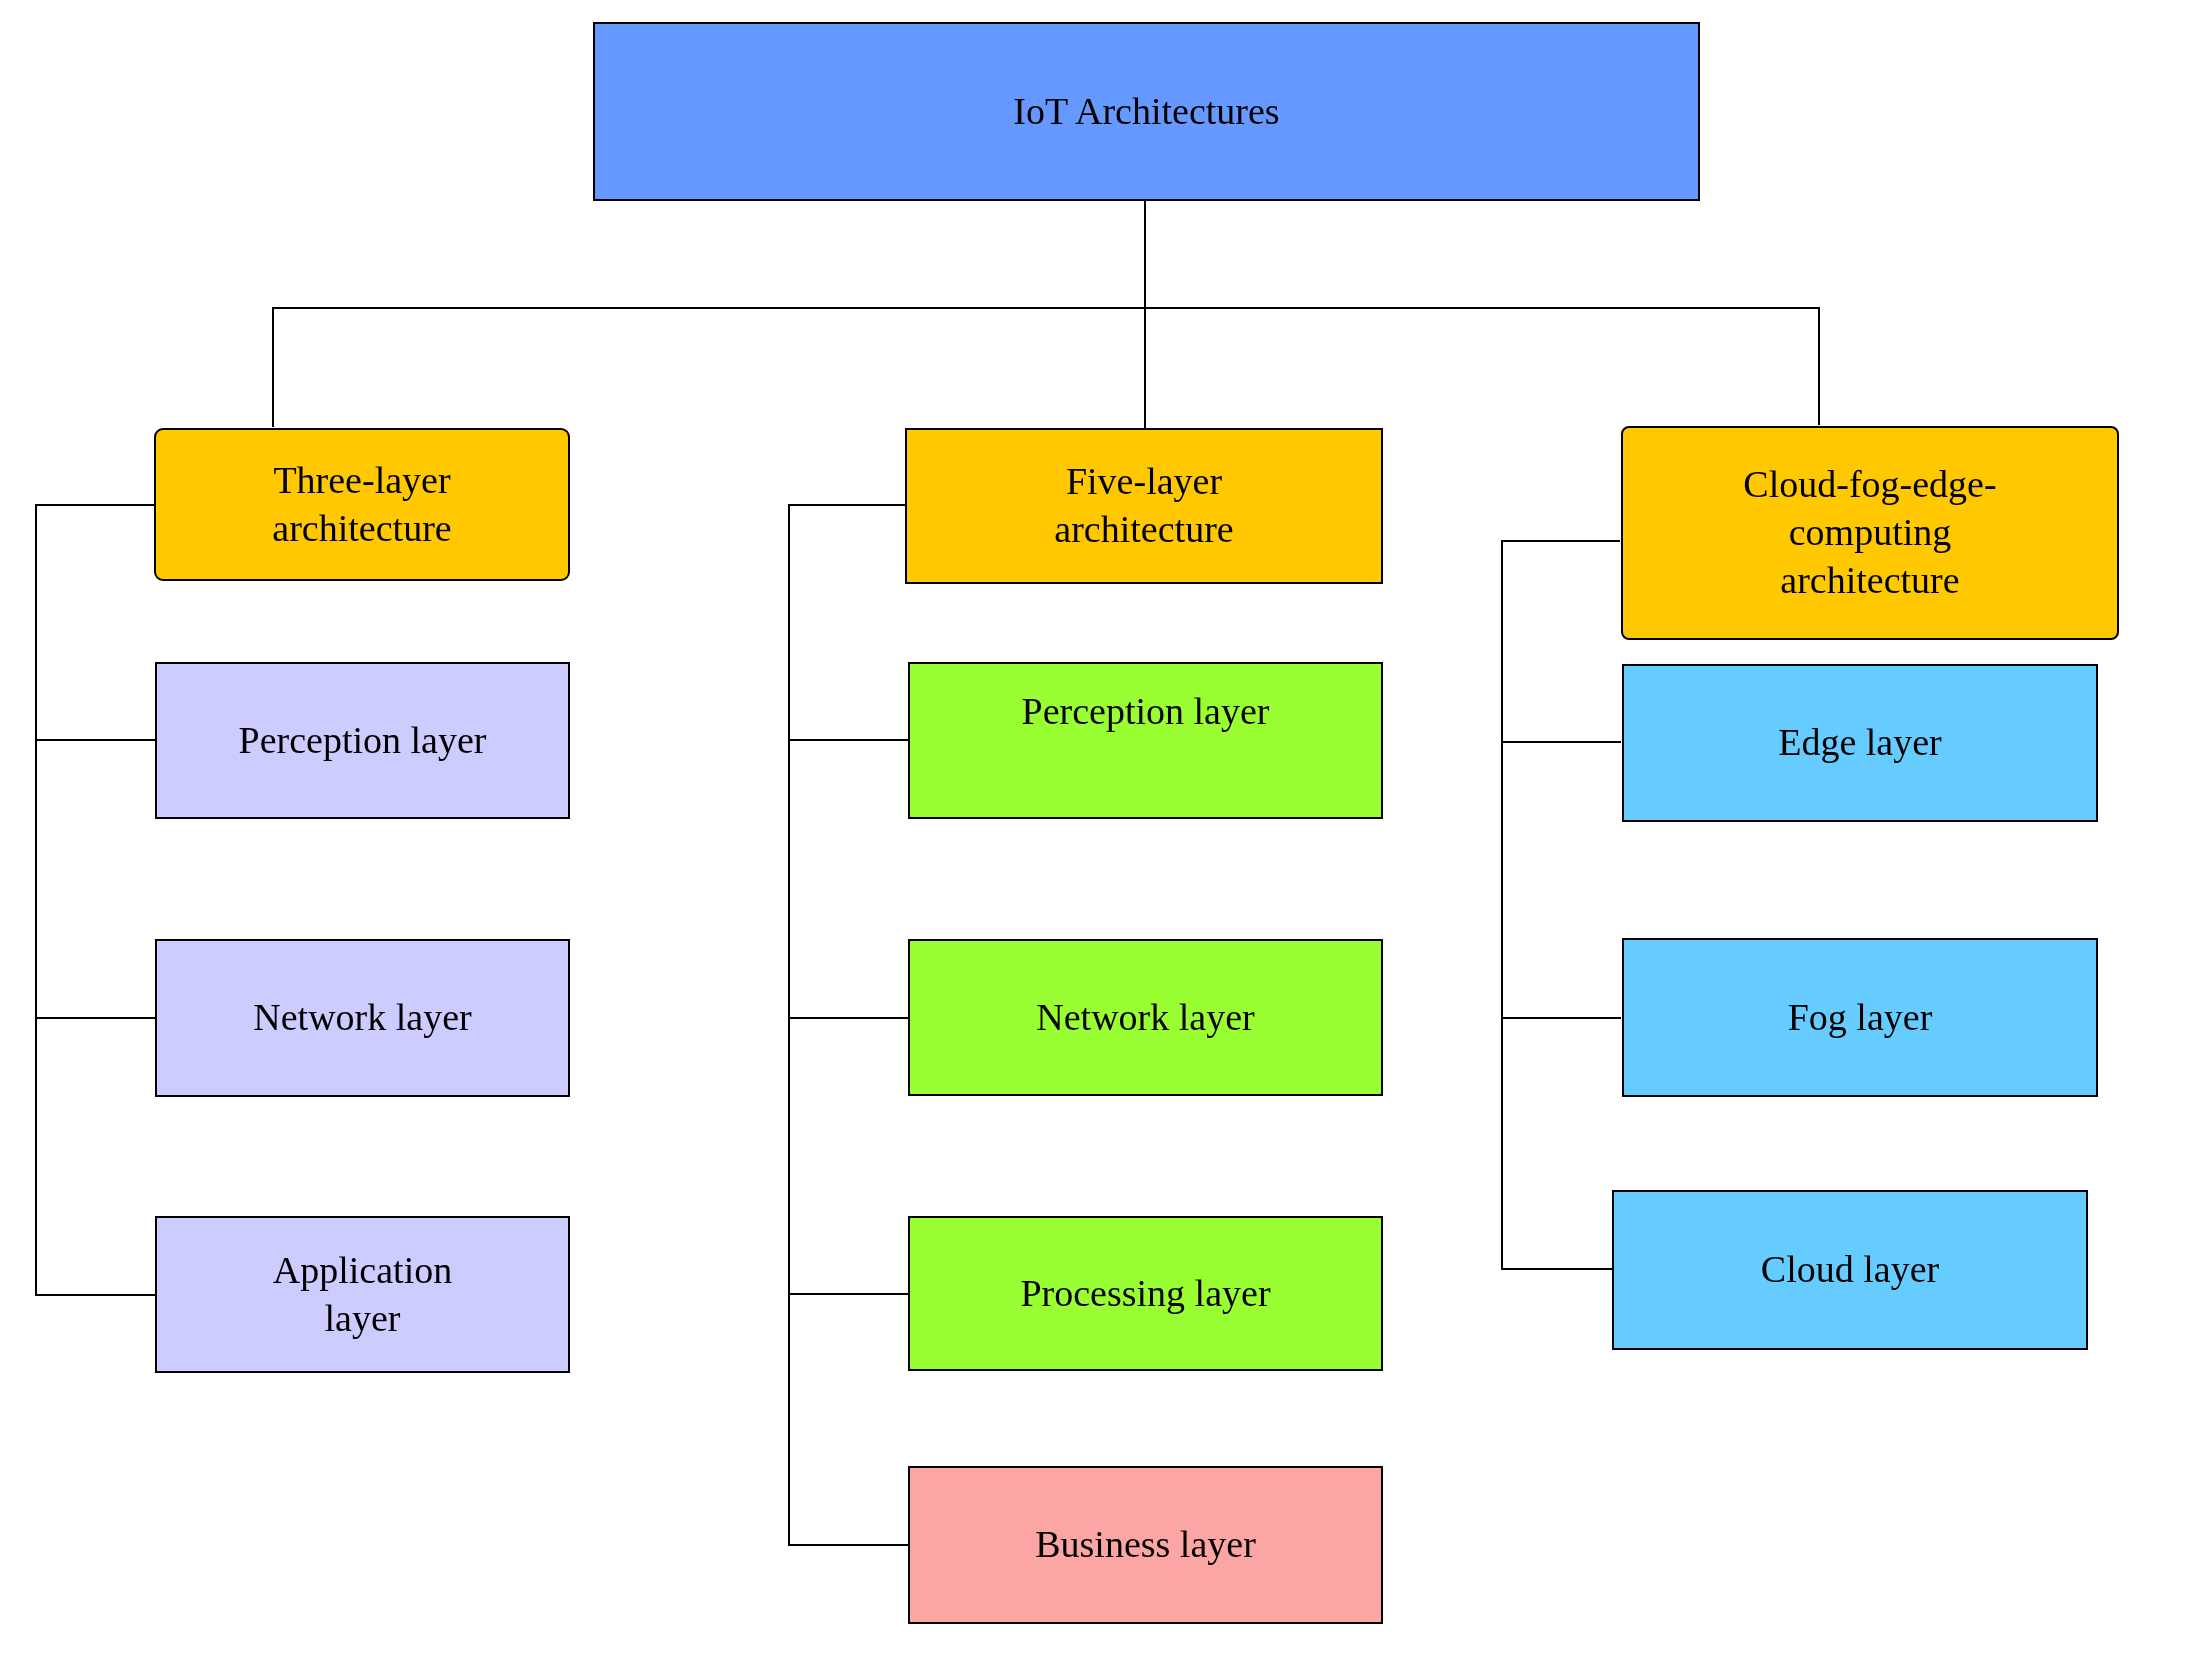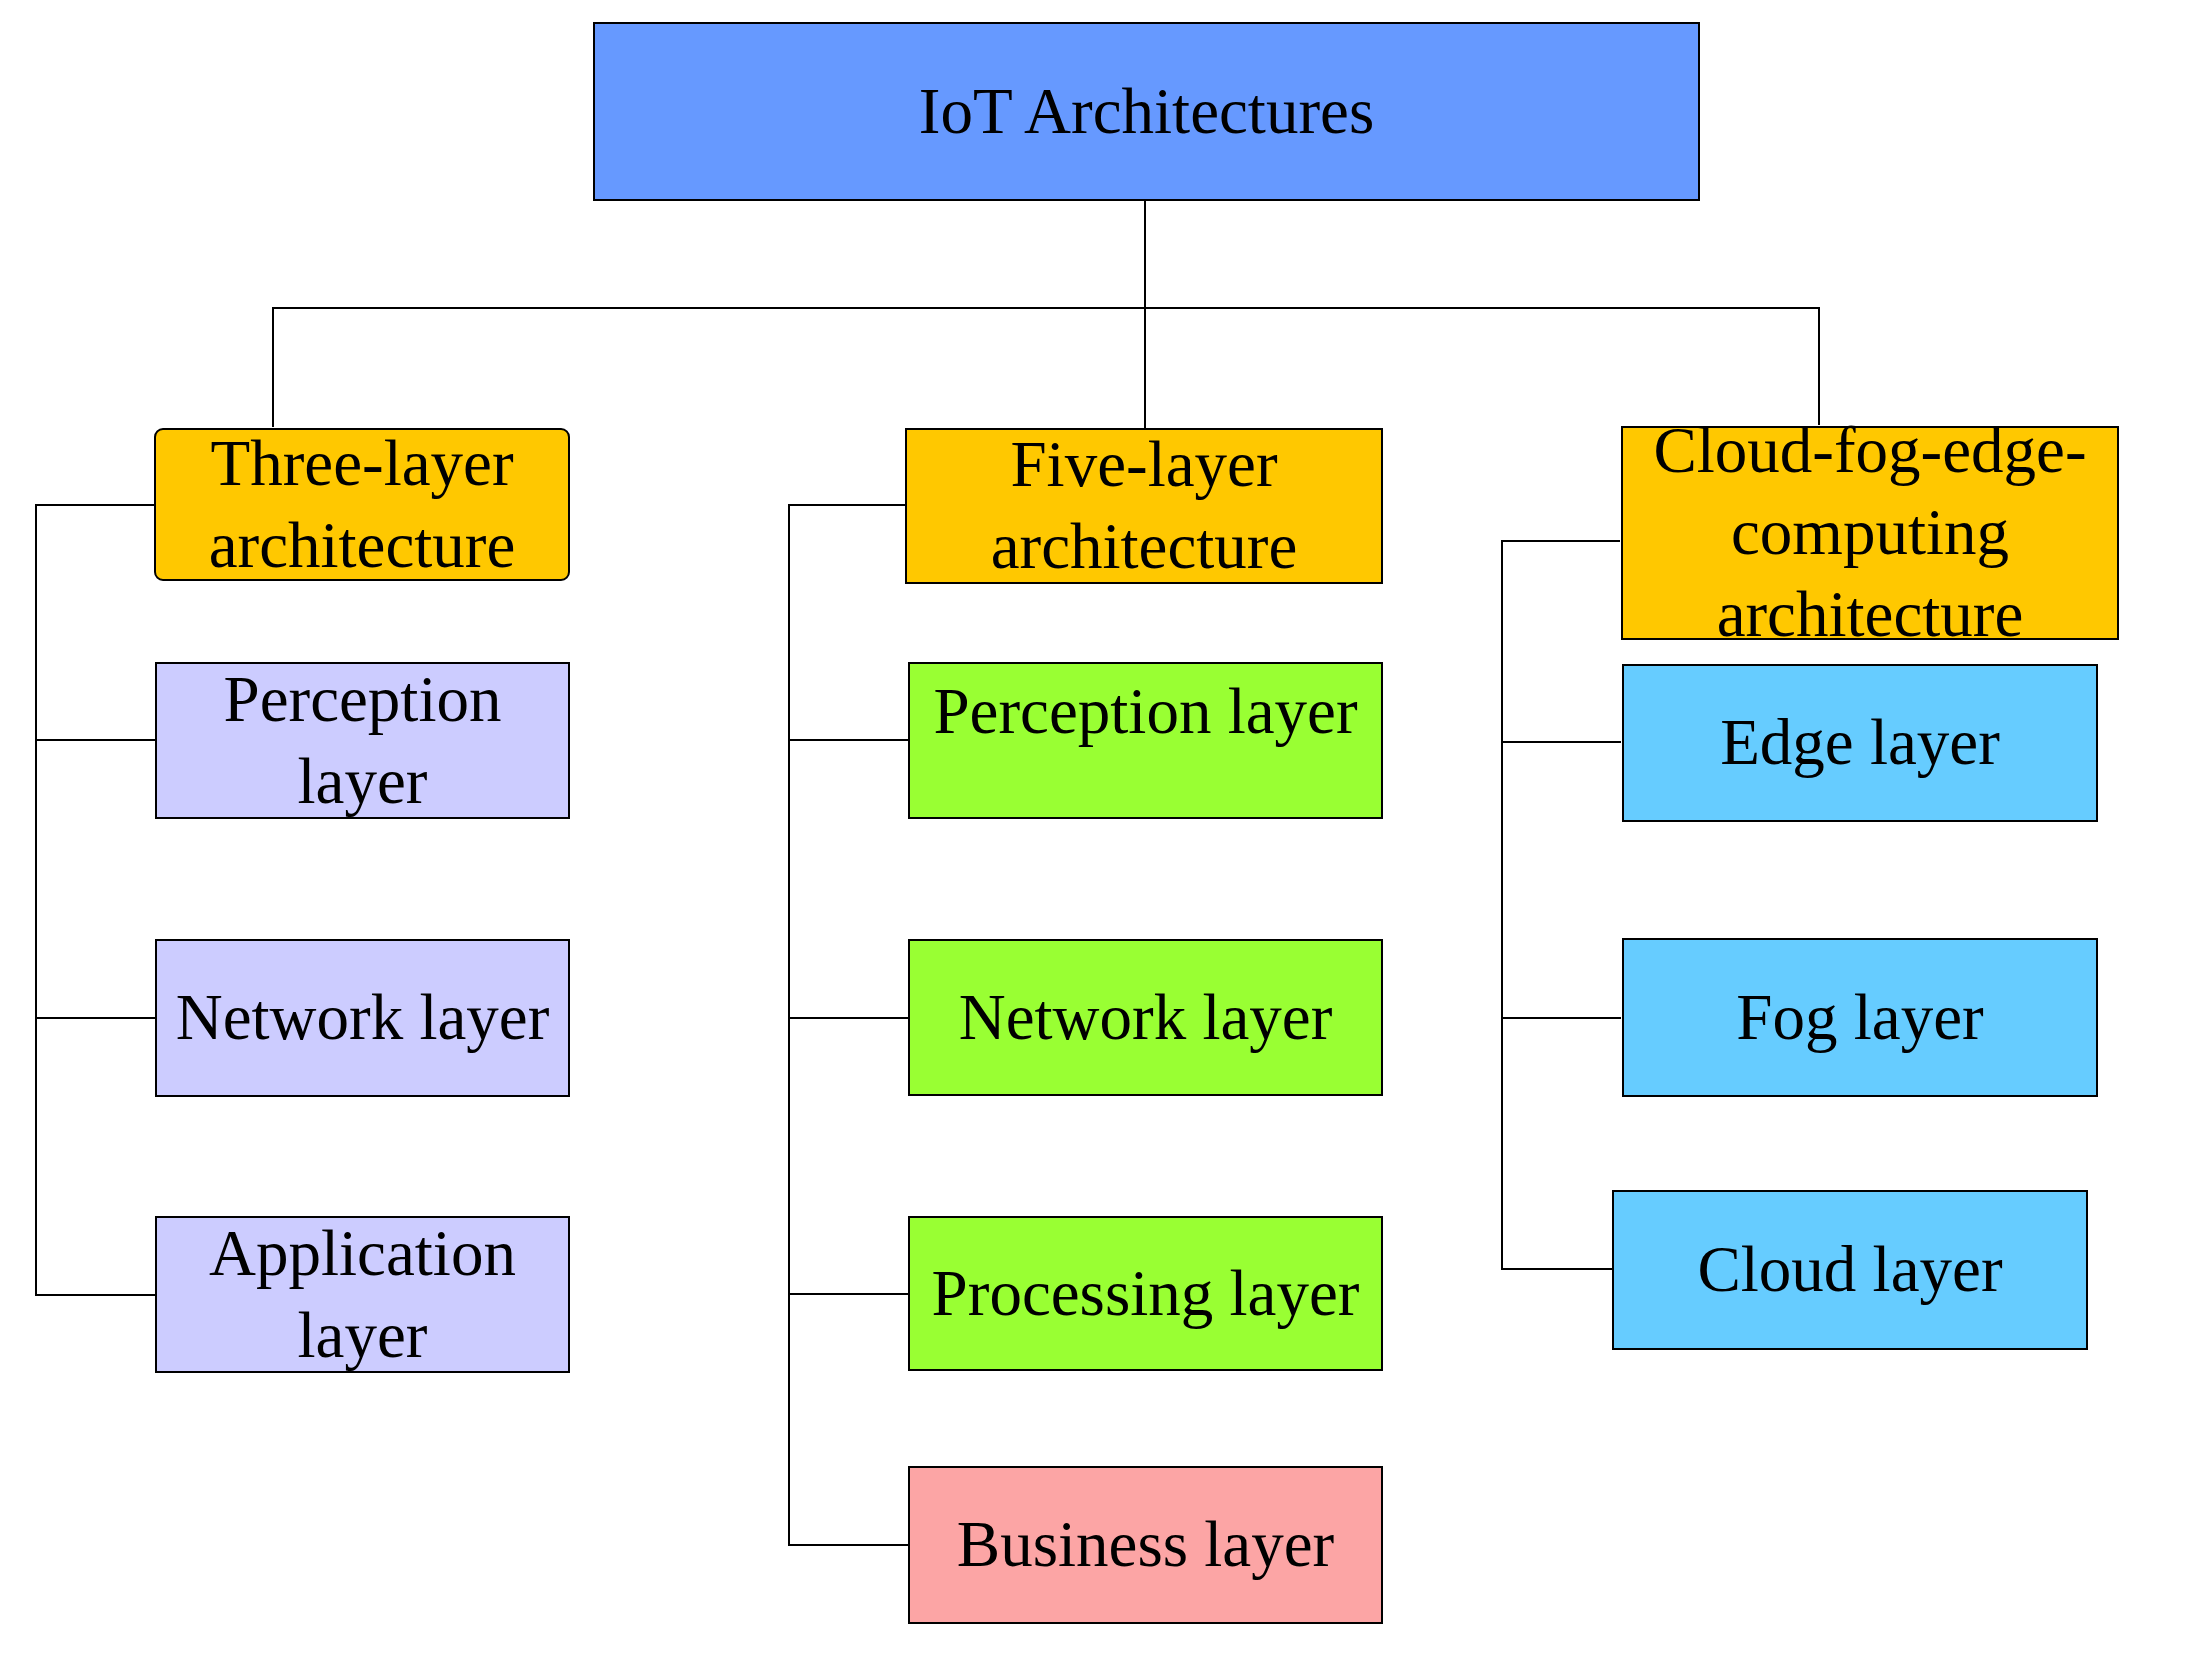"IoT Architectures" .node { font-size: 65px -> 38px }
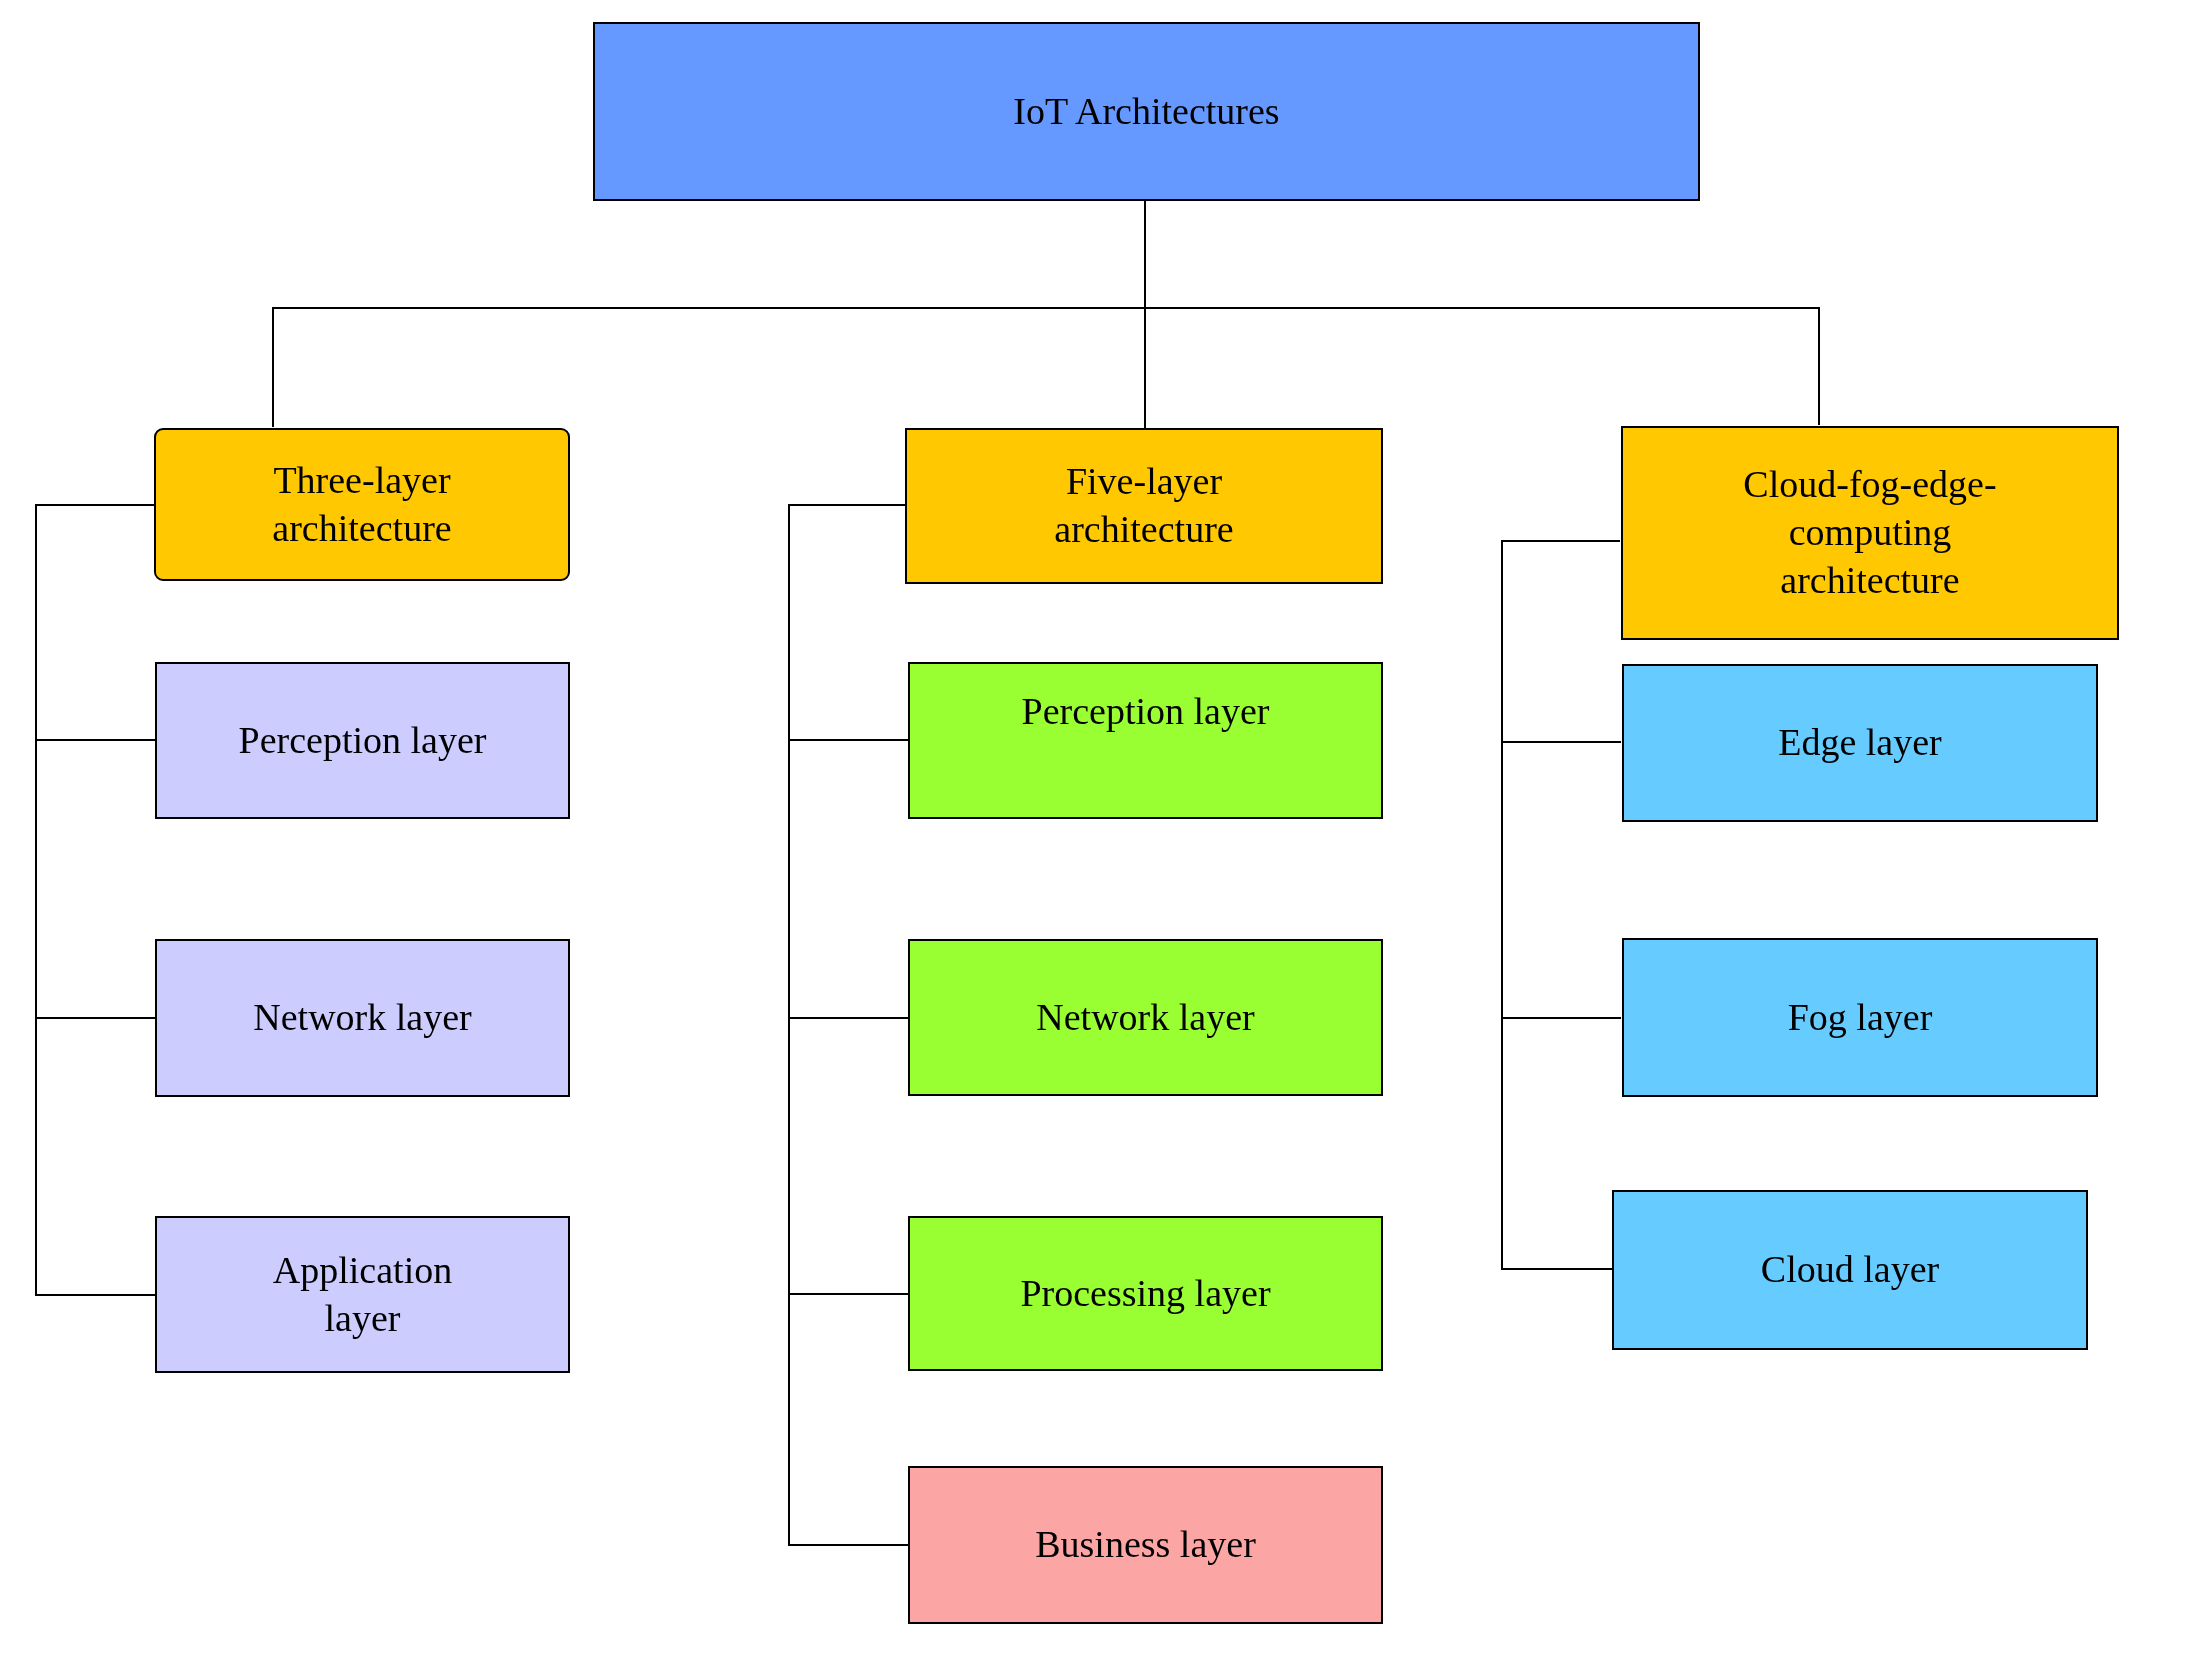"Cloud-fog-edge-" div.node { border-radius: none -> 8px }
